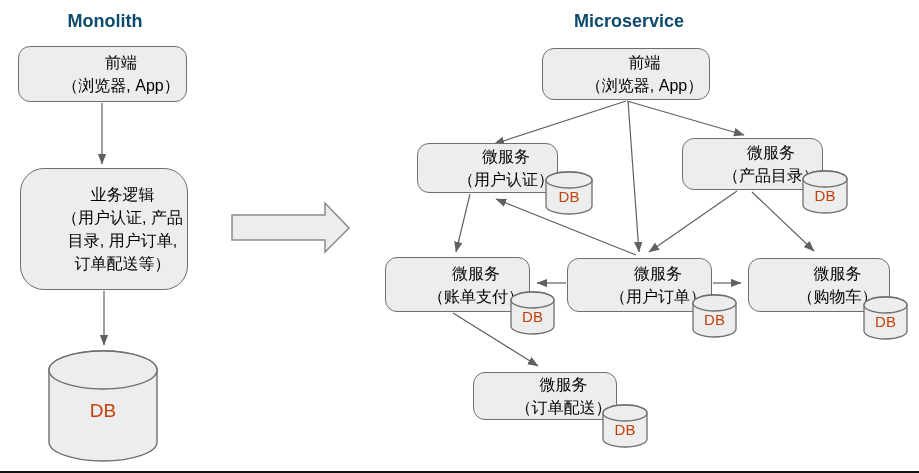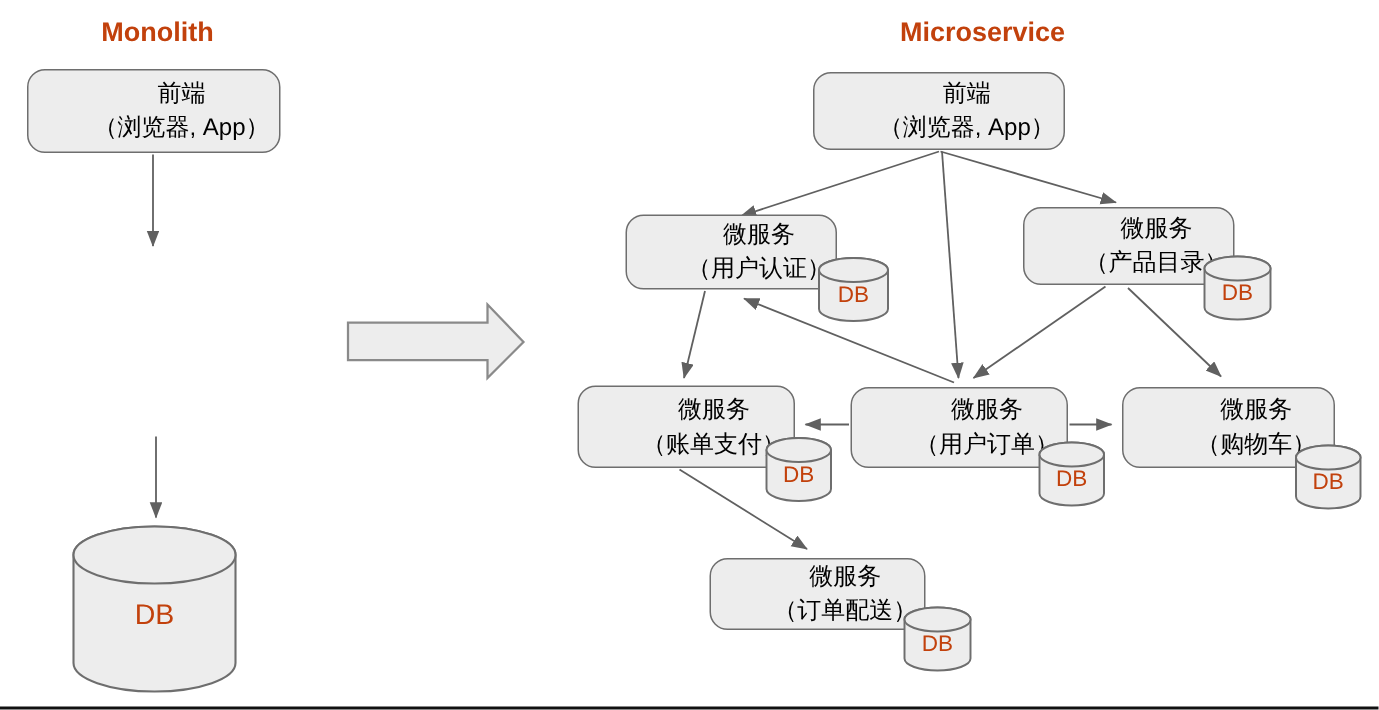"Monolith" .title { color: #c2410c -> #0c4a6e }
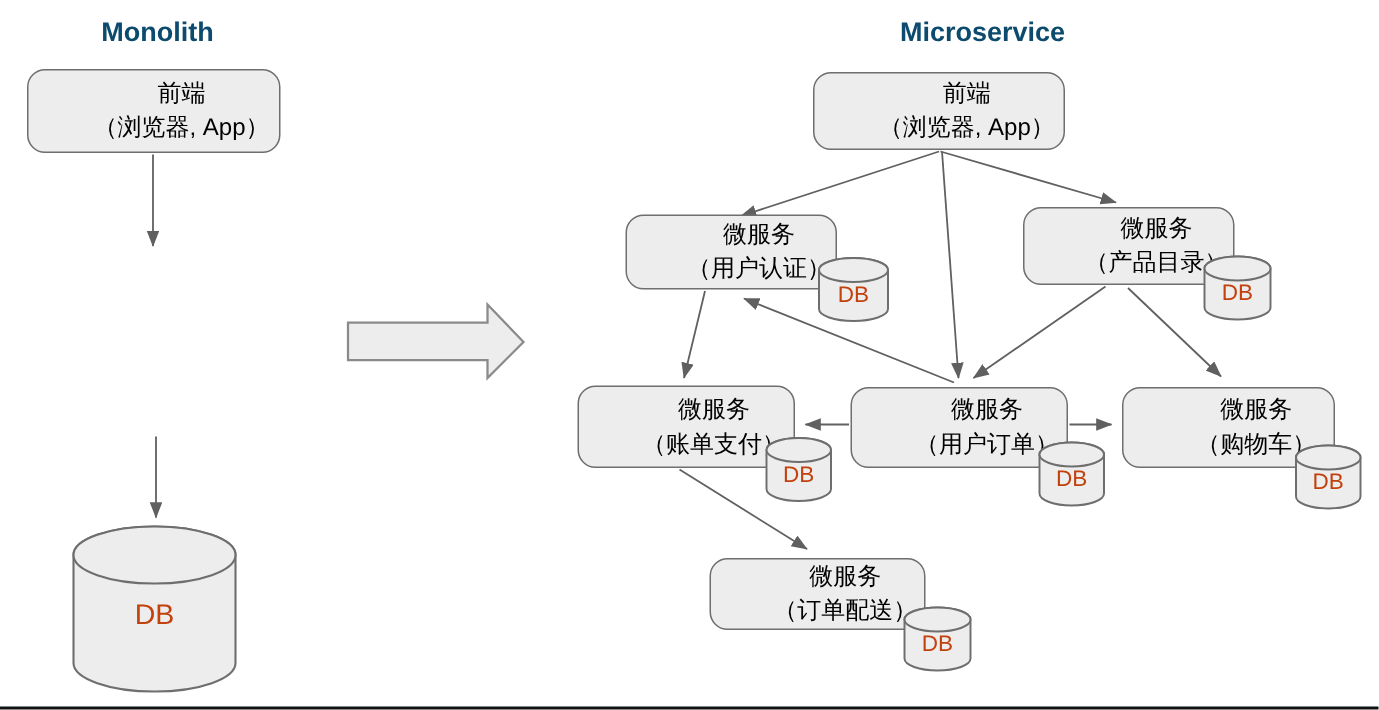"Microservice" div.title { margin-left: 26px -> none }
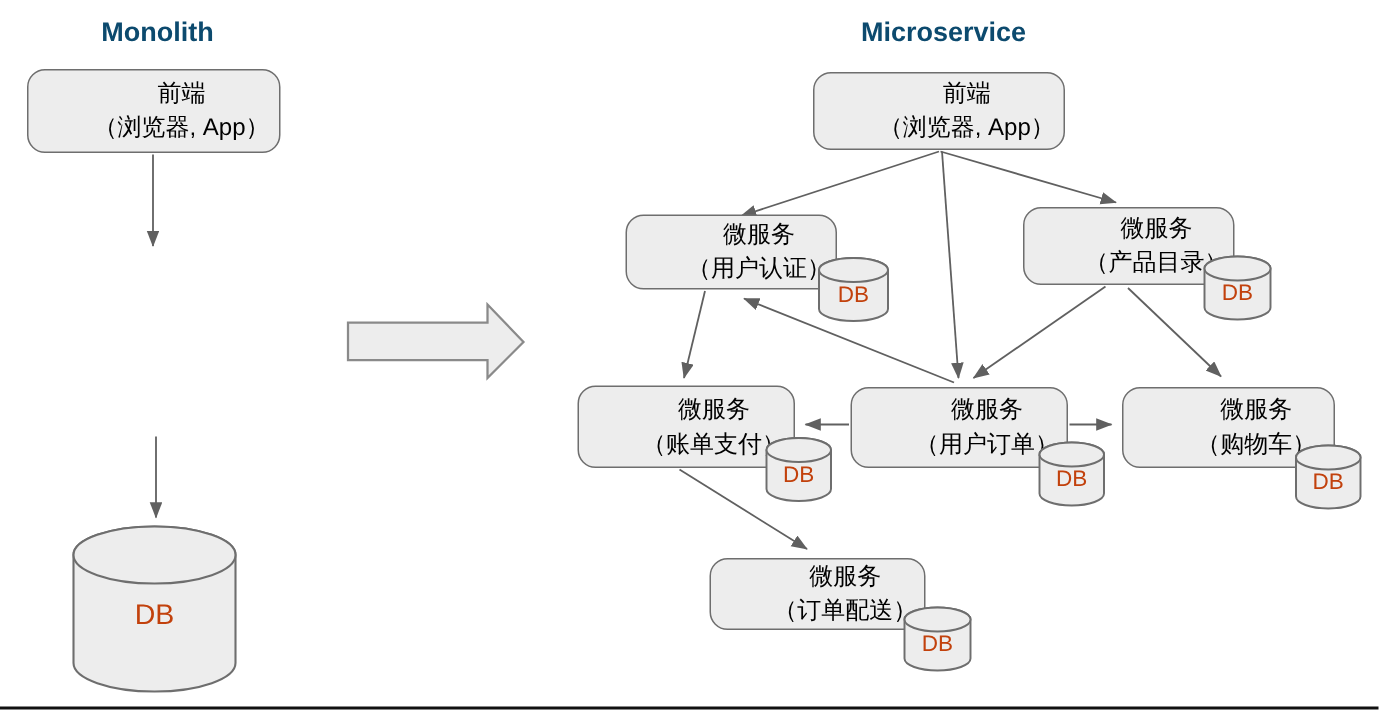"业务逻辑" div.node { html: none -> <div> <span>业务逻辑 （用户认证, 产品 目录, 用户订单, 订单配送等）</span> </div> }
